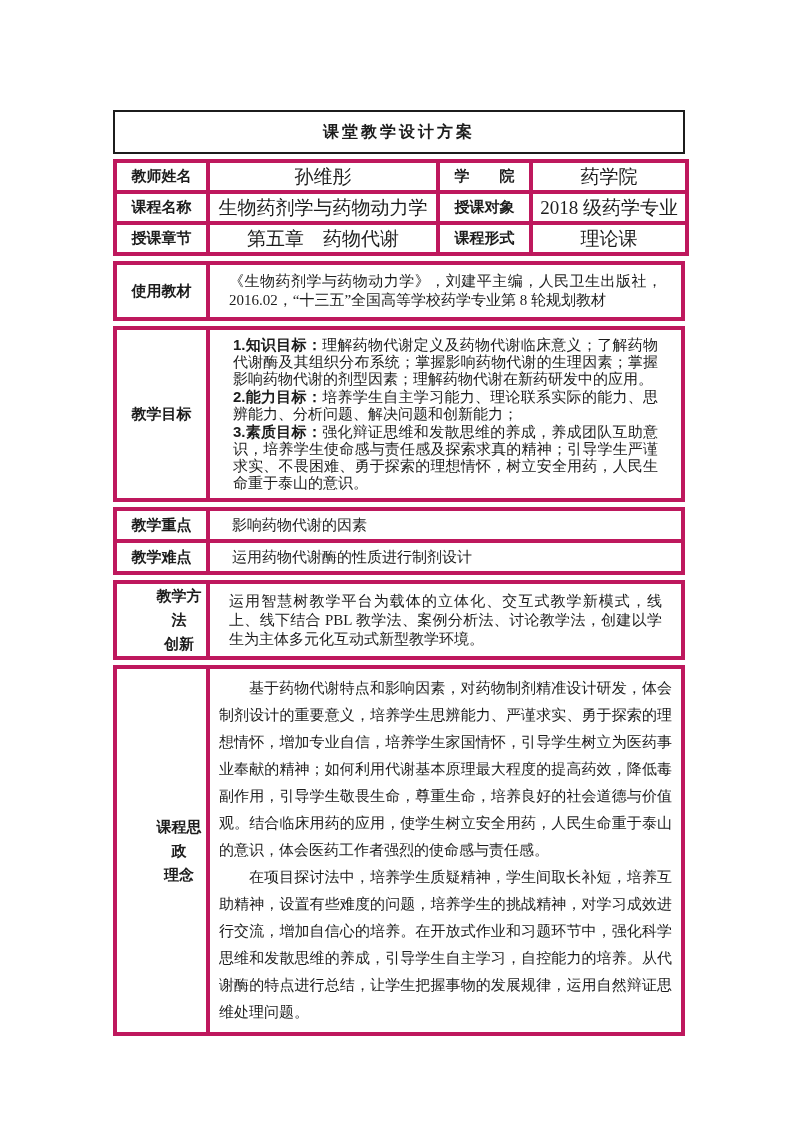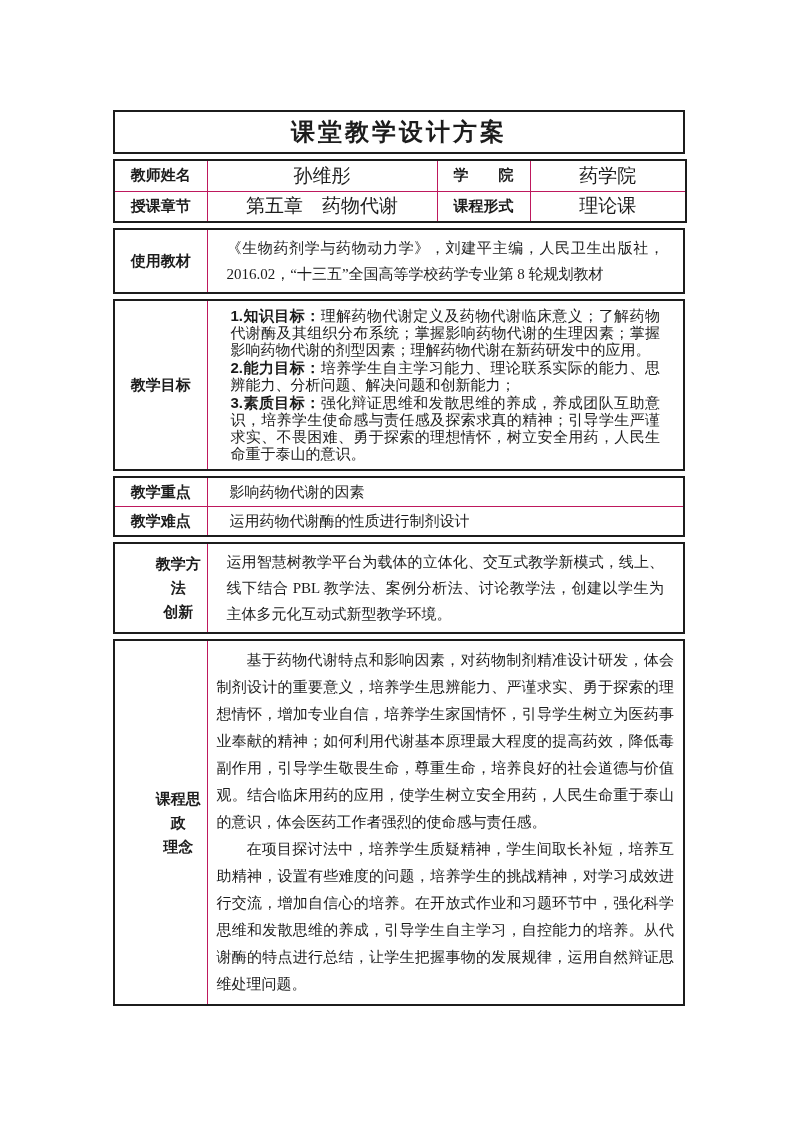"课堂教学设计方案" .title-block span { font-size: 24px -> 16px }
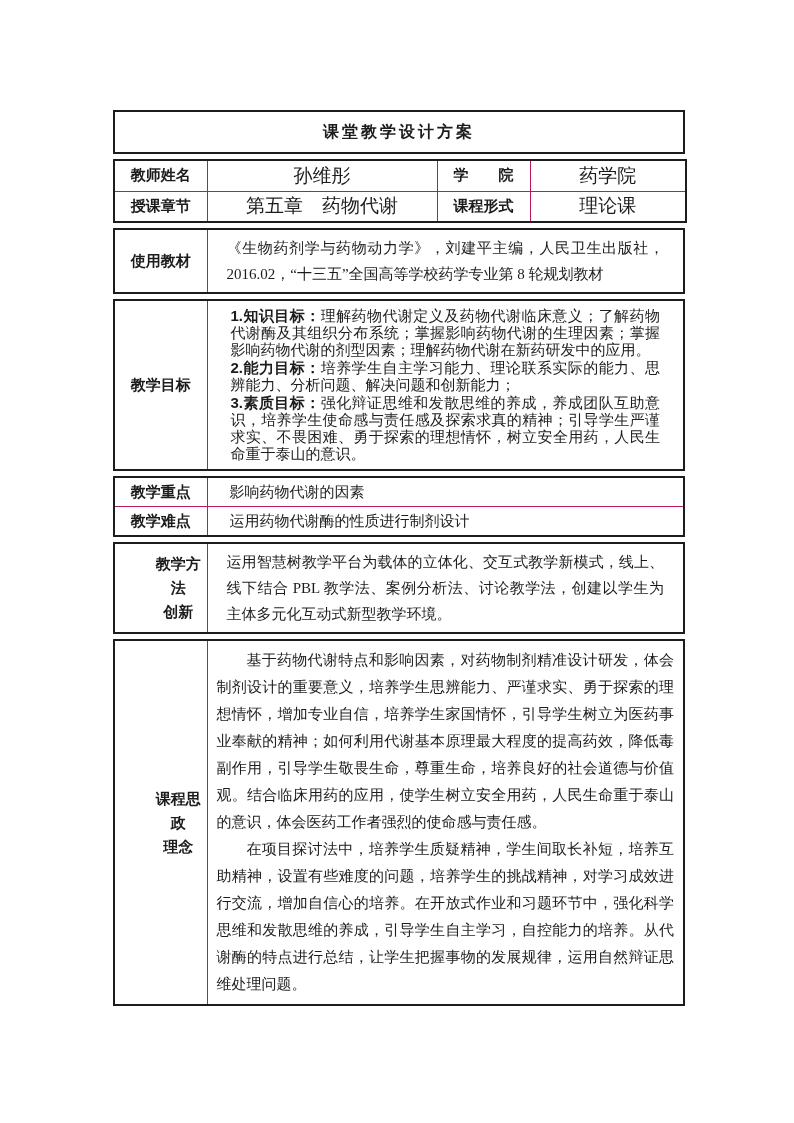"教师姓名" .block td { border: 1px solid #be185d -> 4px solid #be185d }
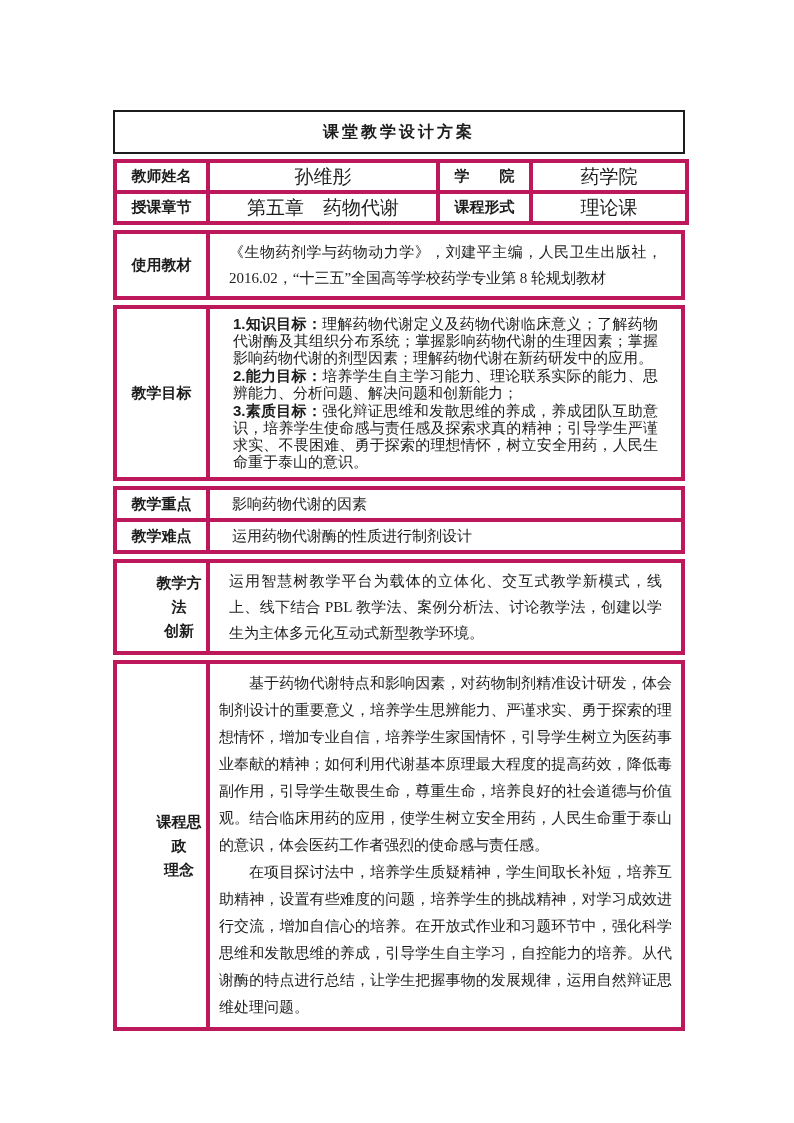"课程名称" tr { html: none -> <tr> <td>课程名称</td> <td>生物药剂学与药物动力学</td> <td>授课对象</td> <td>2018 级药学专业</td> </tr> }
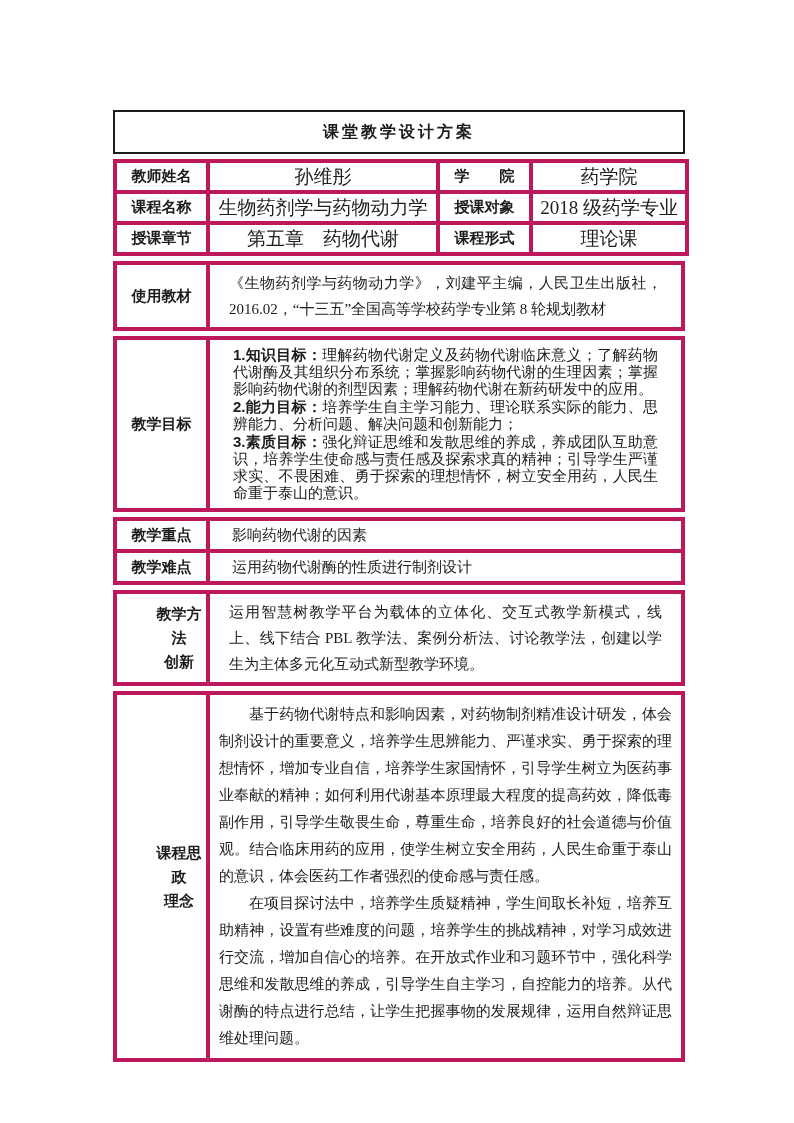"《生物药剂学与药物动力学》，刘建平主编，人民卫生出版社，2016.02，“十三五" .content { line-height: 26px -> 19px }
